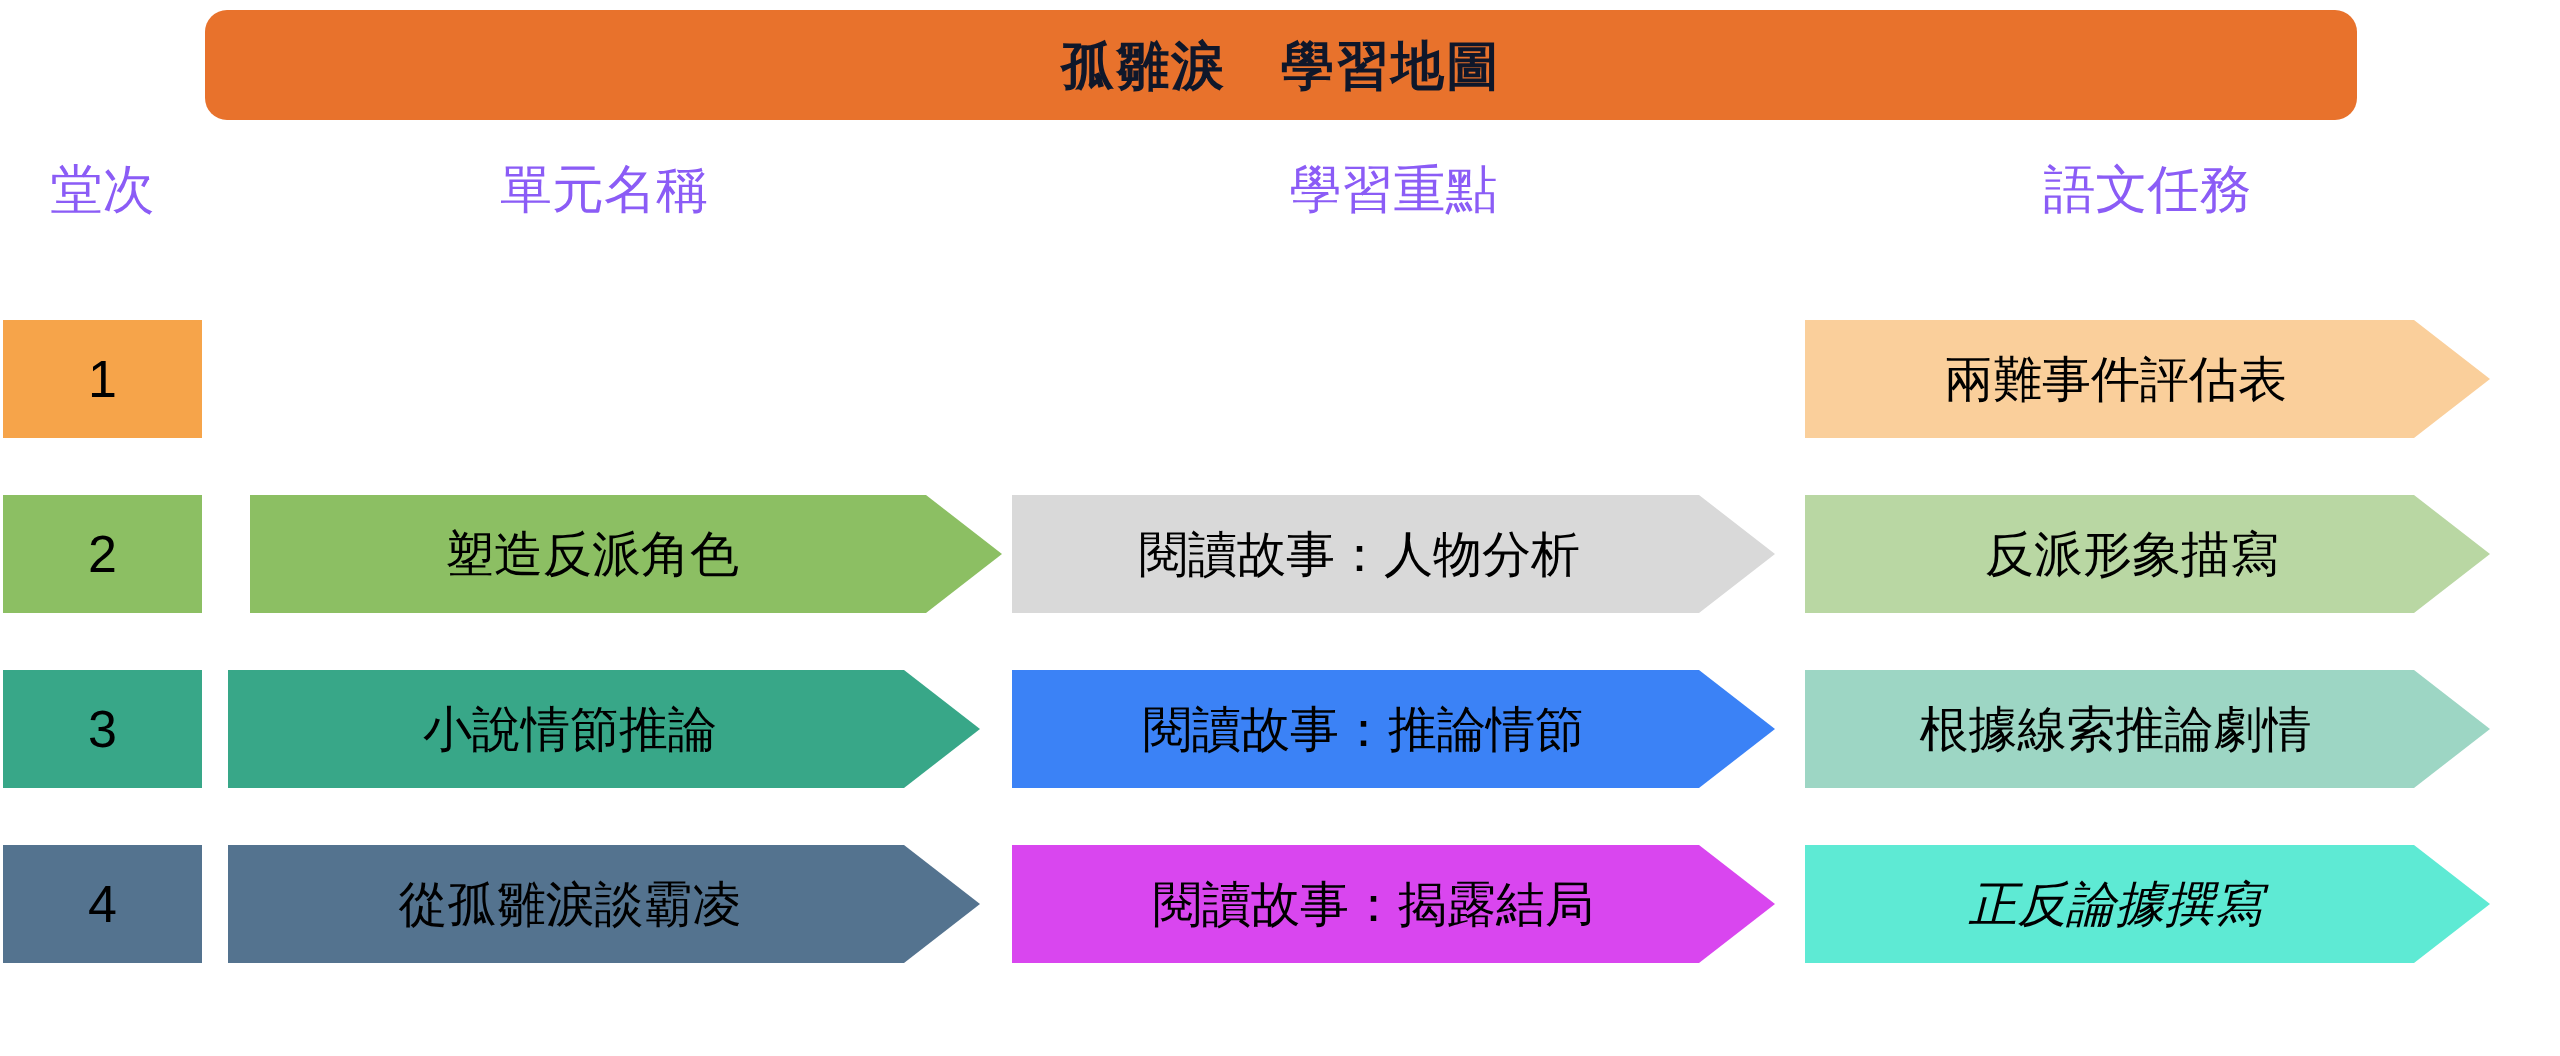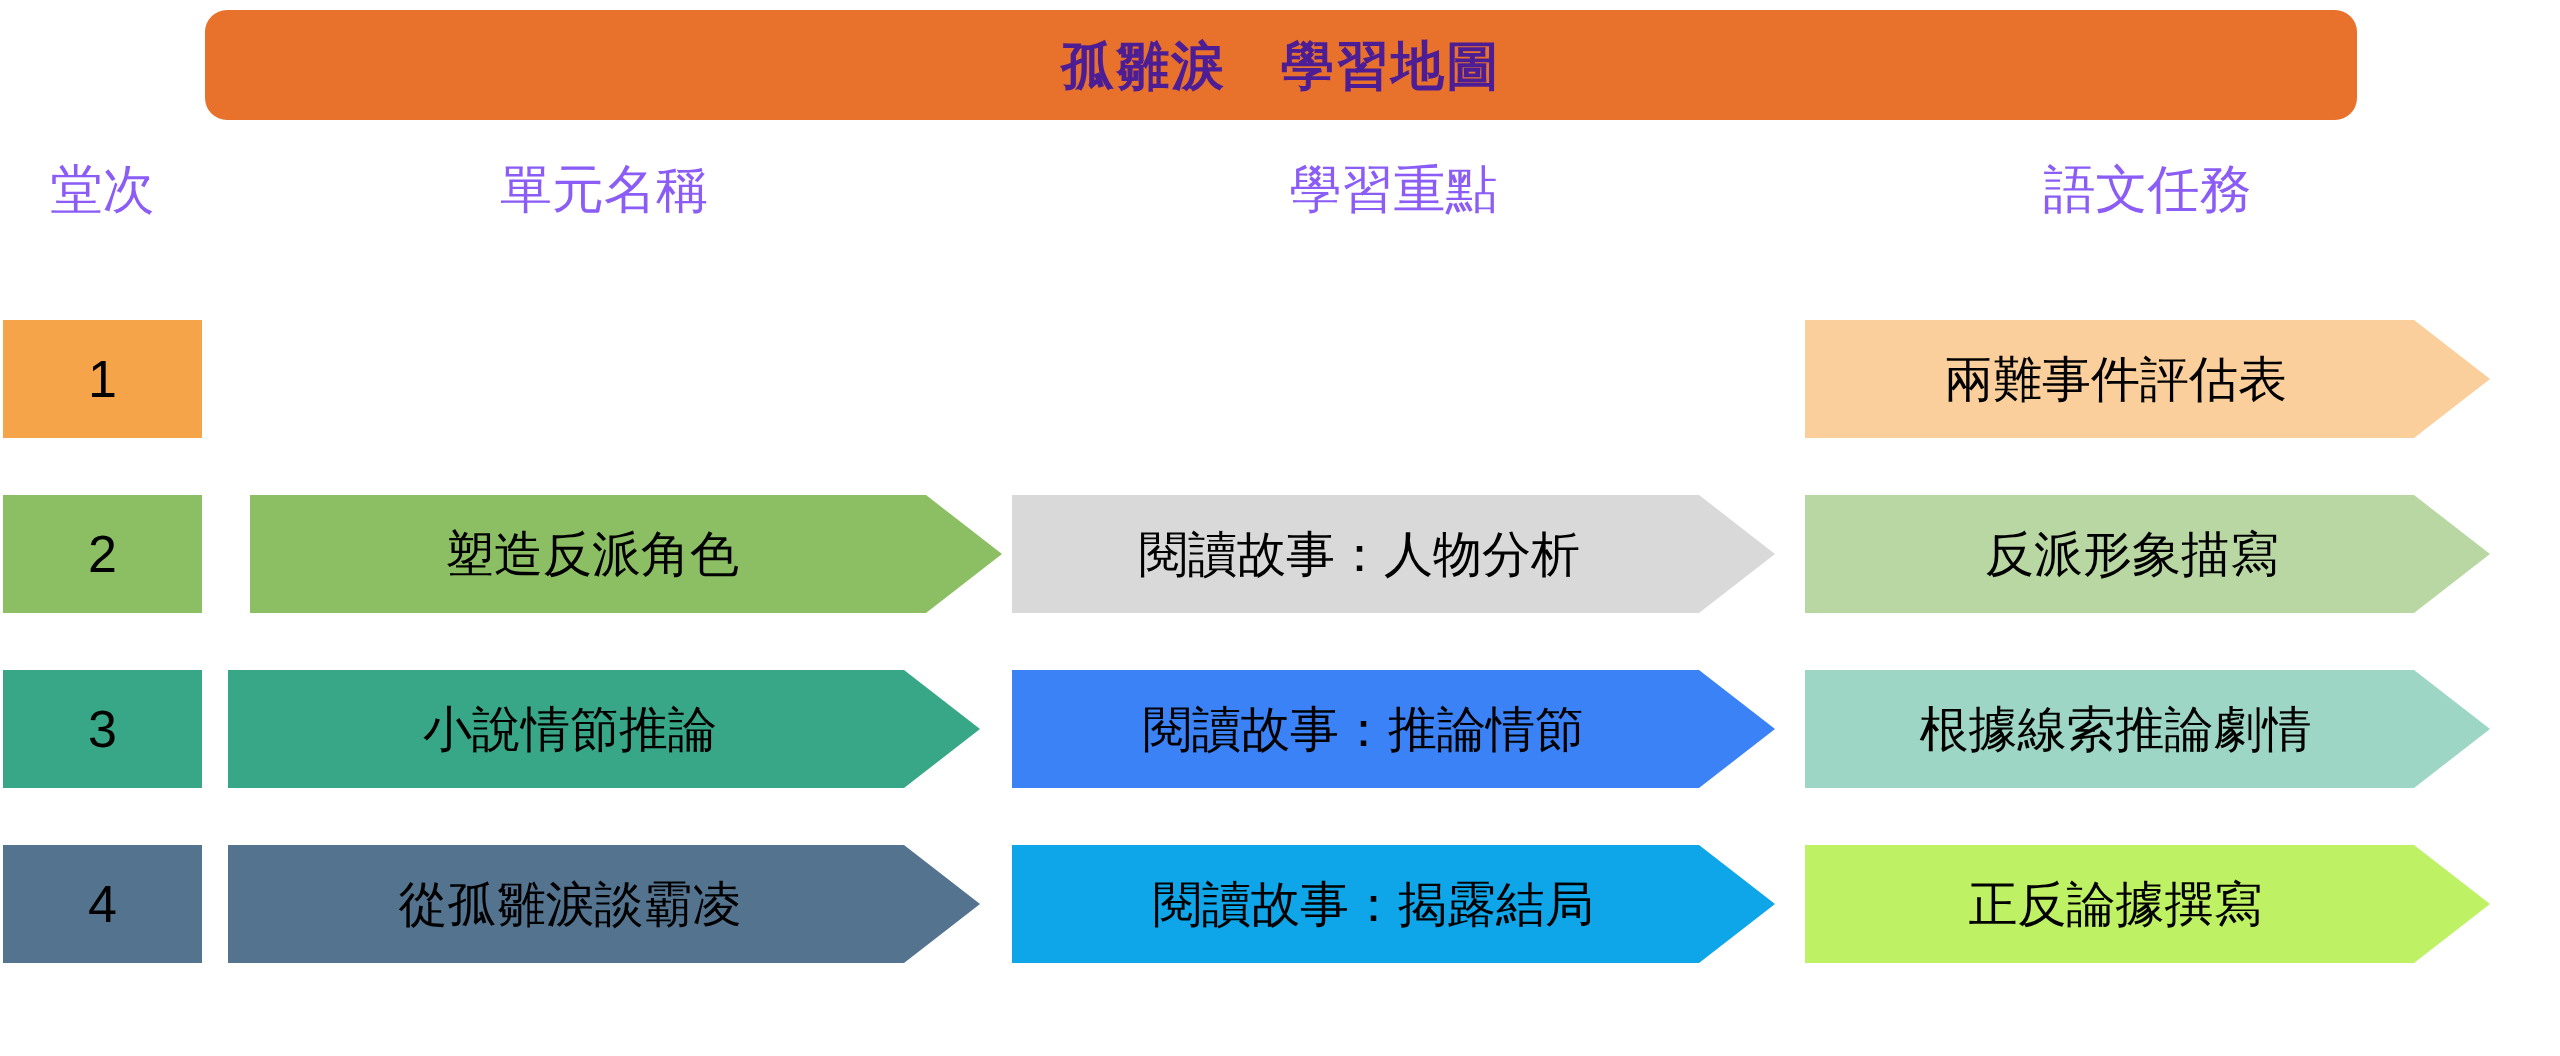"孤雛淚 學習地圖" span.title-text { color: #4c1d95 -> #0f172a }
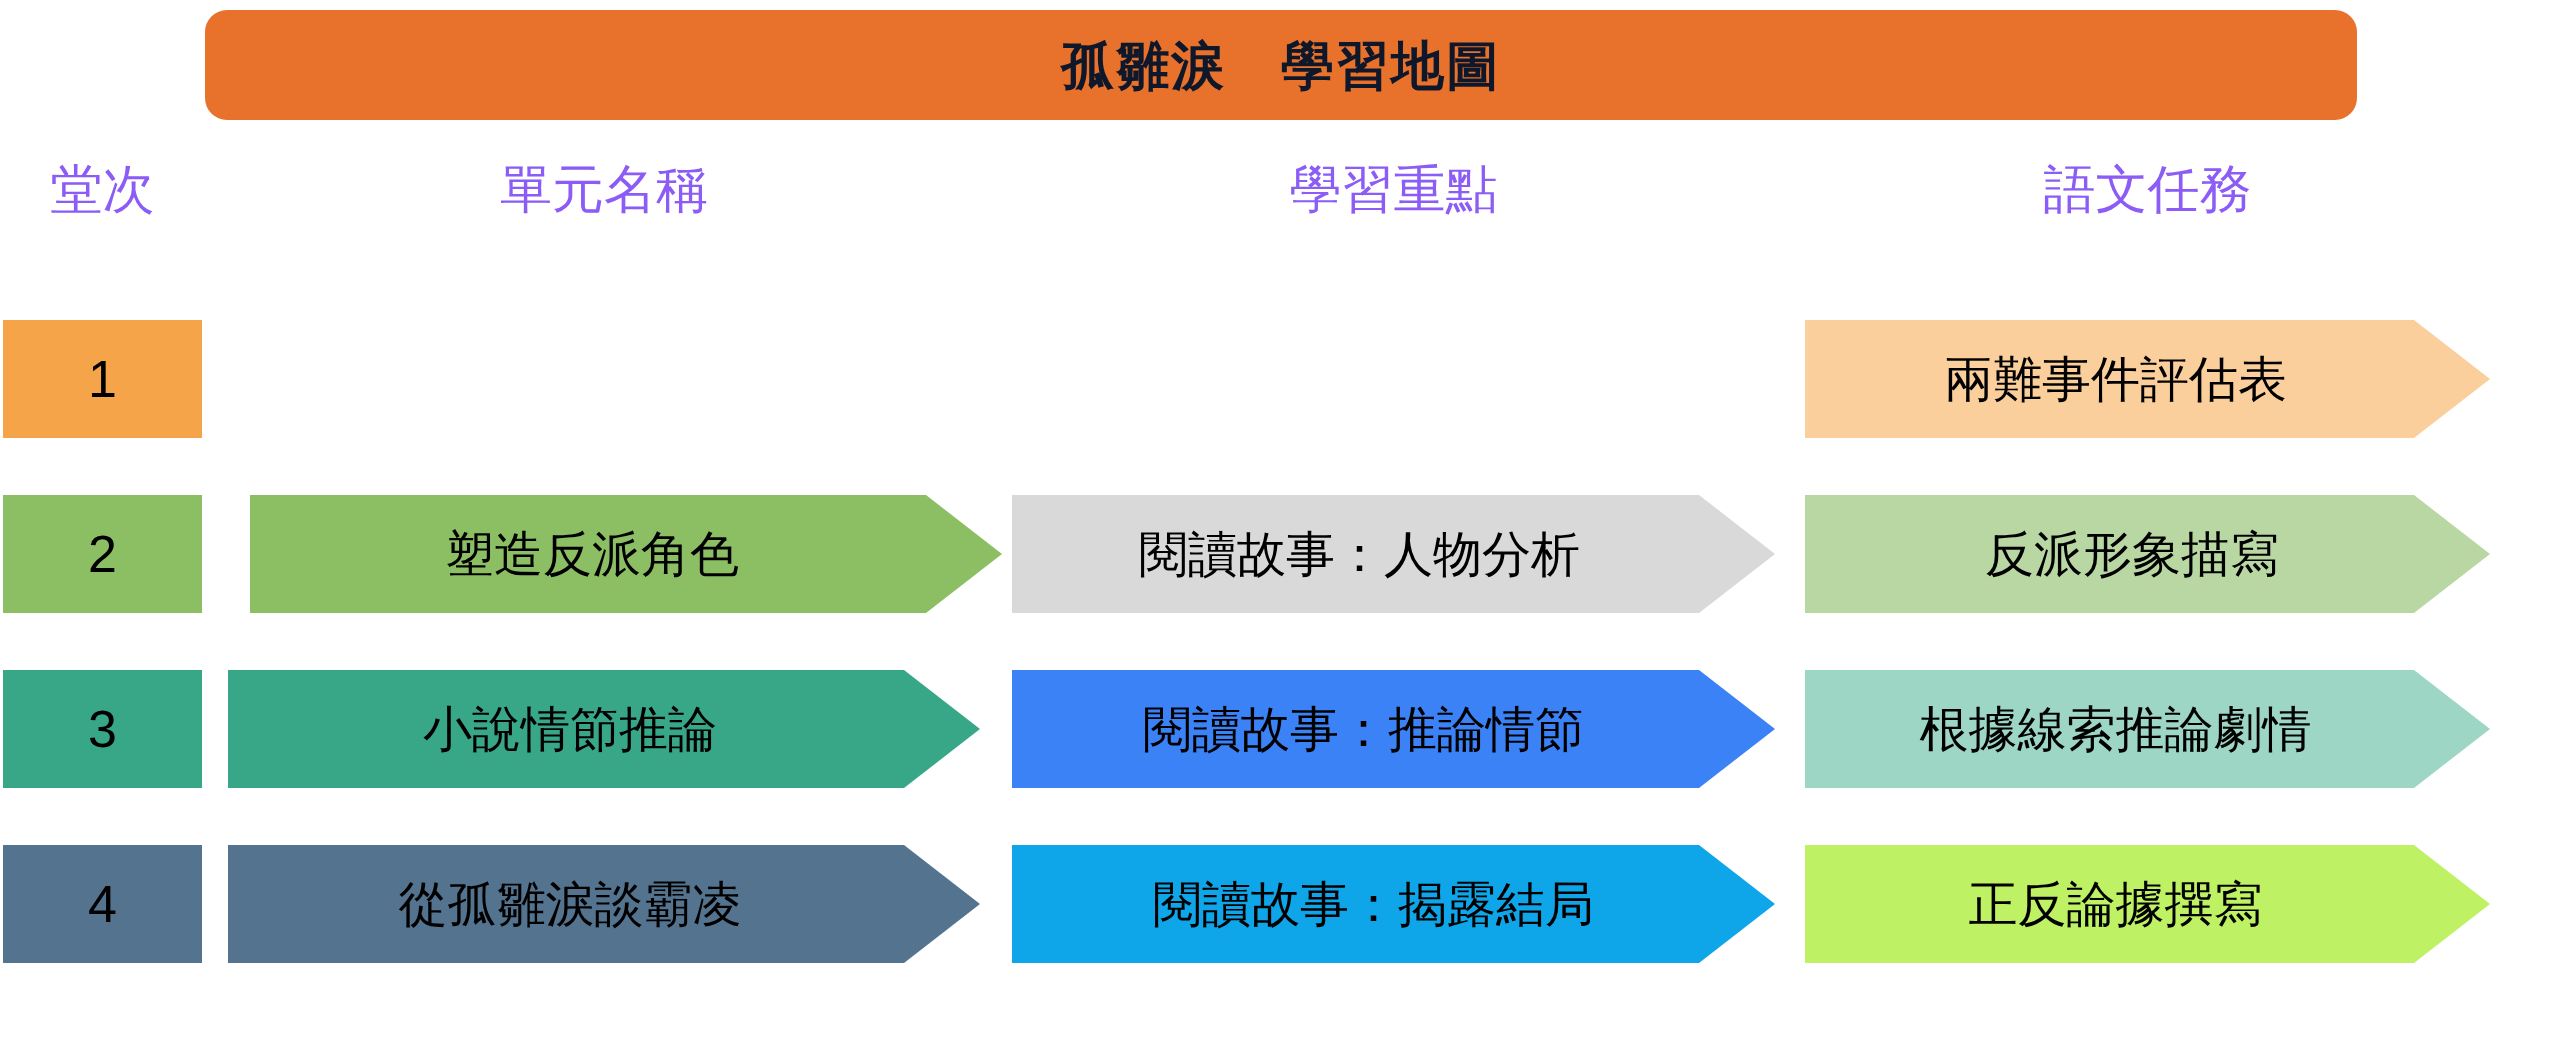"閱讀故事：揭露結局" div.cell { background: #0ea5e9 -> #d946ef }
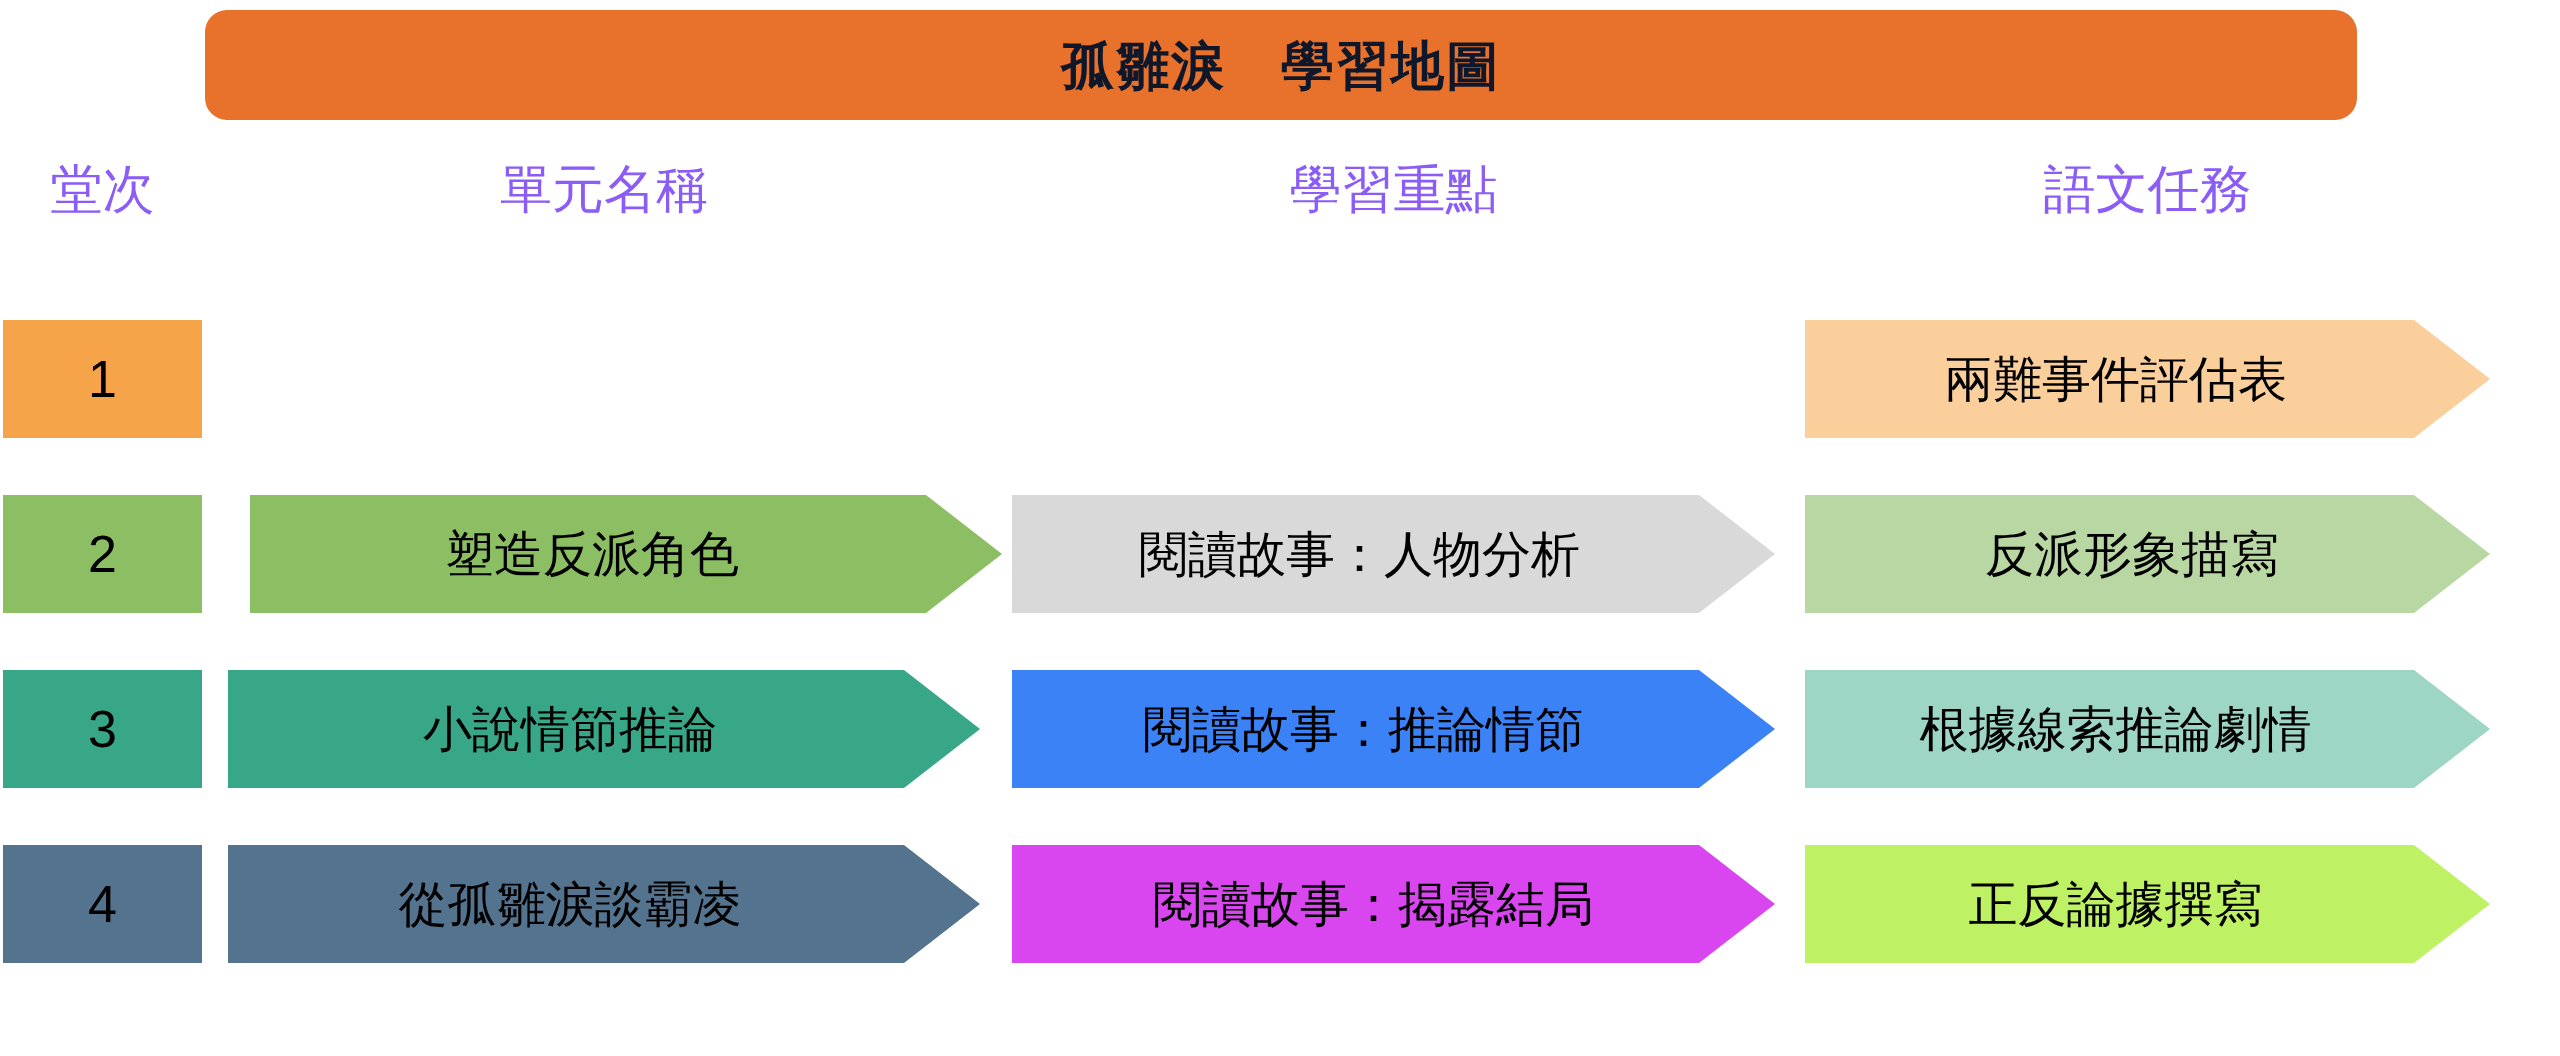"正反論據撰寫" div.cell { background: #bef264 -> #5eead4; font-style: none -> italic }
